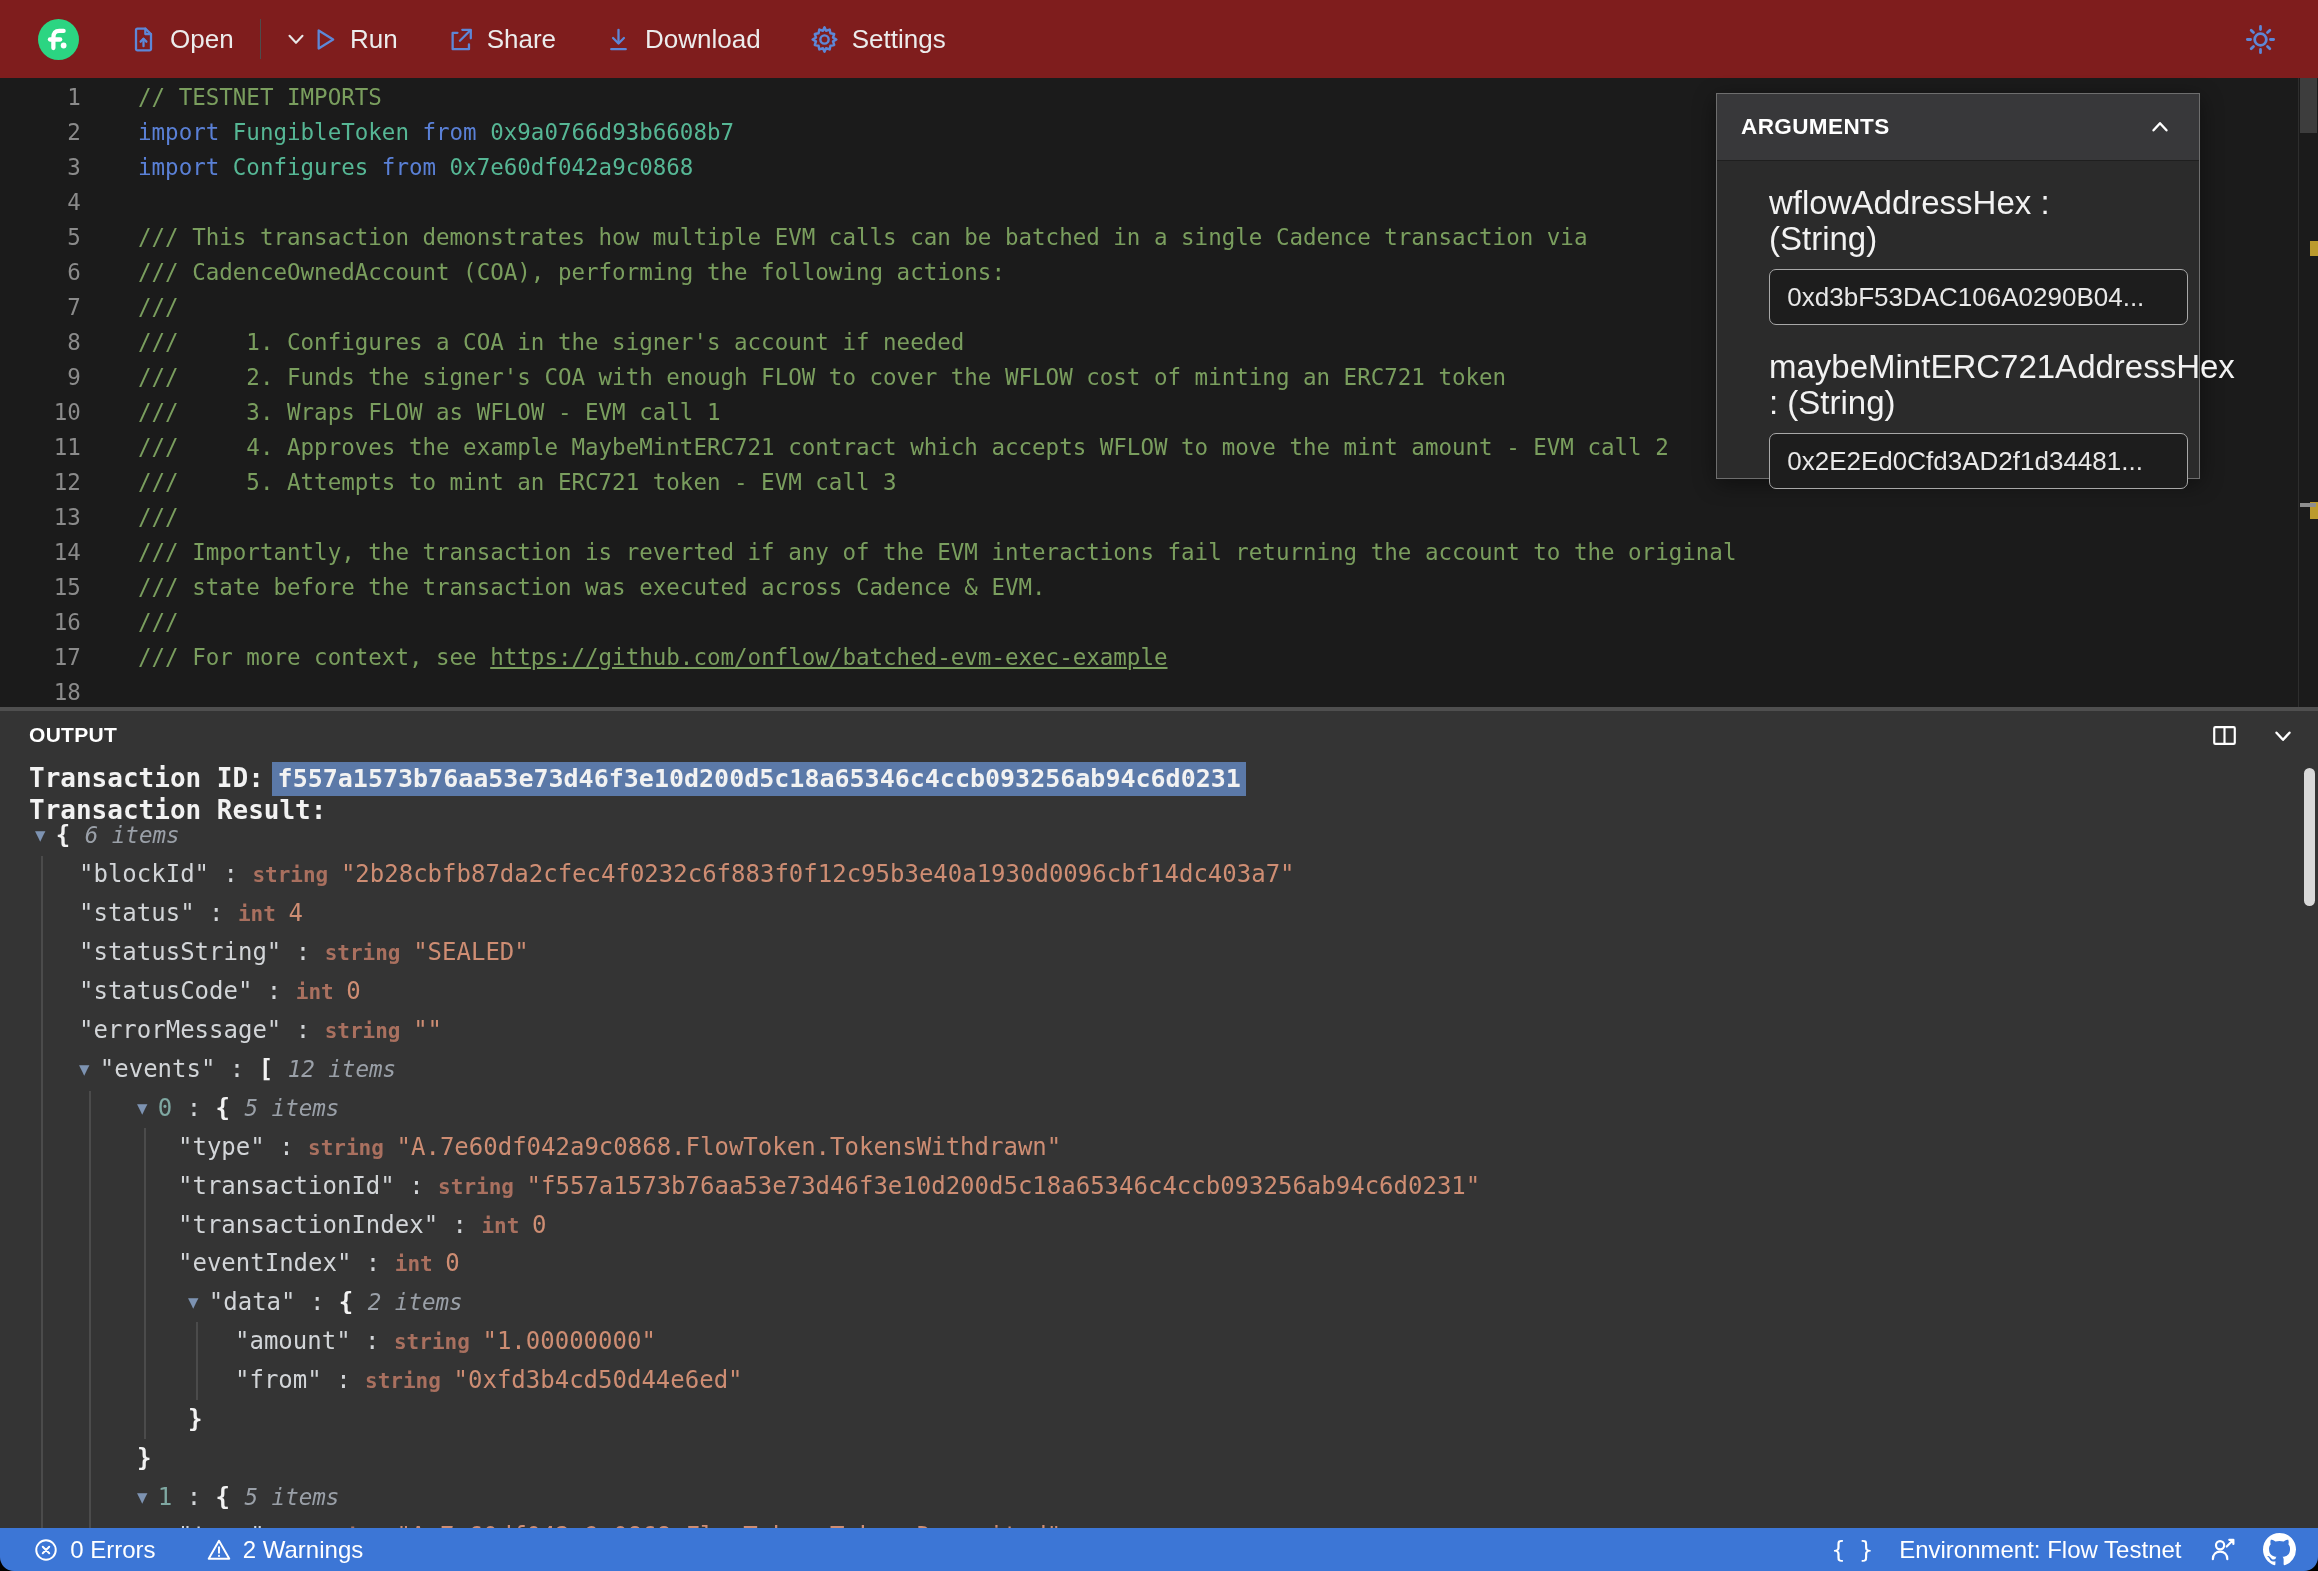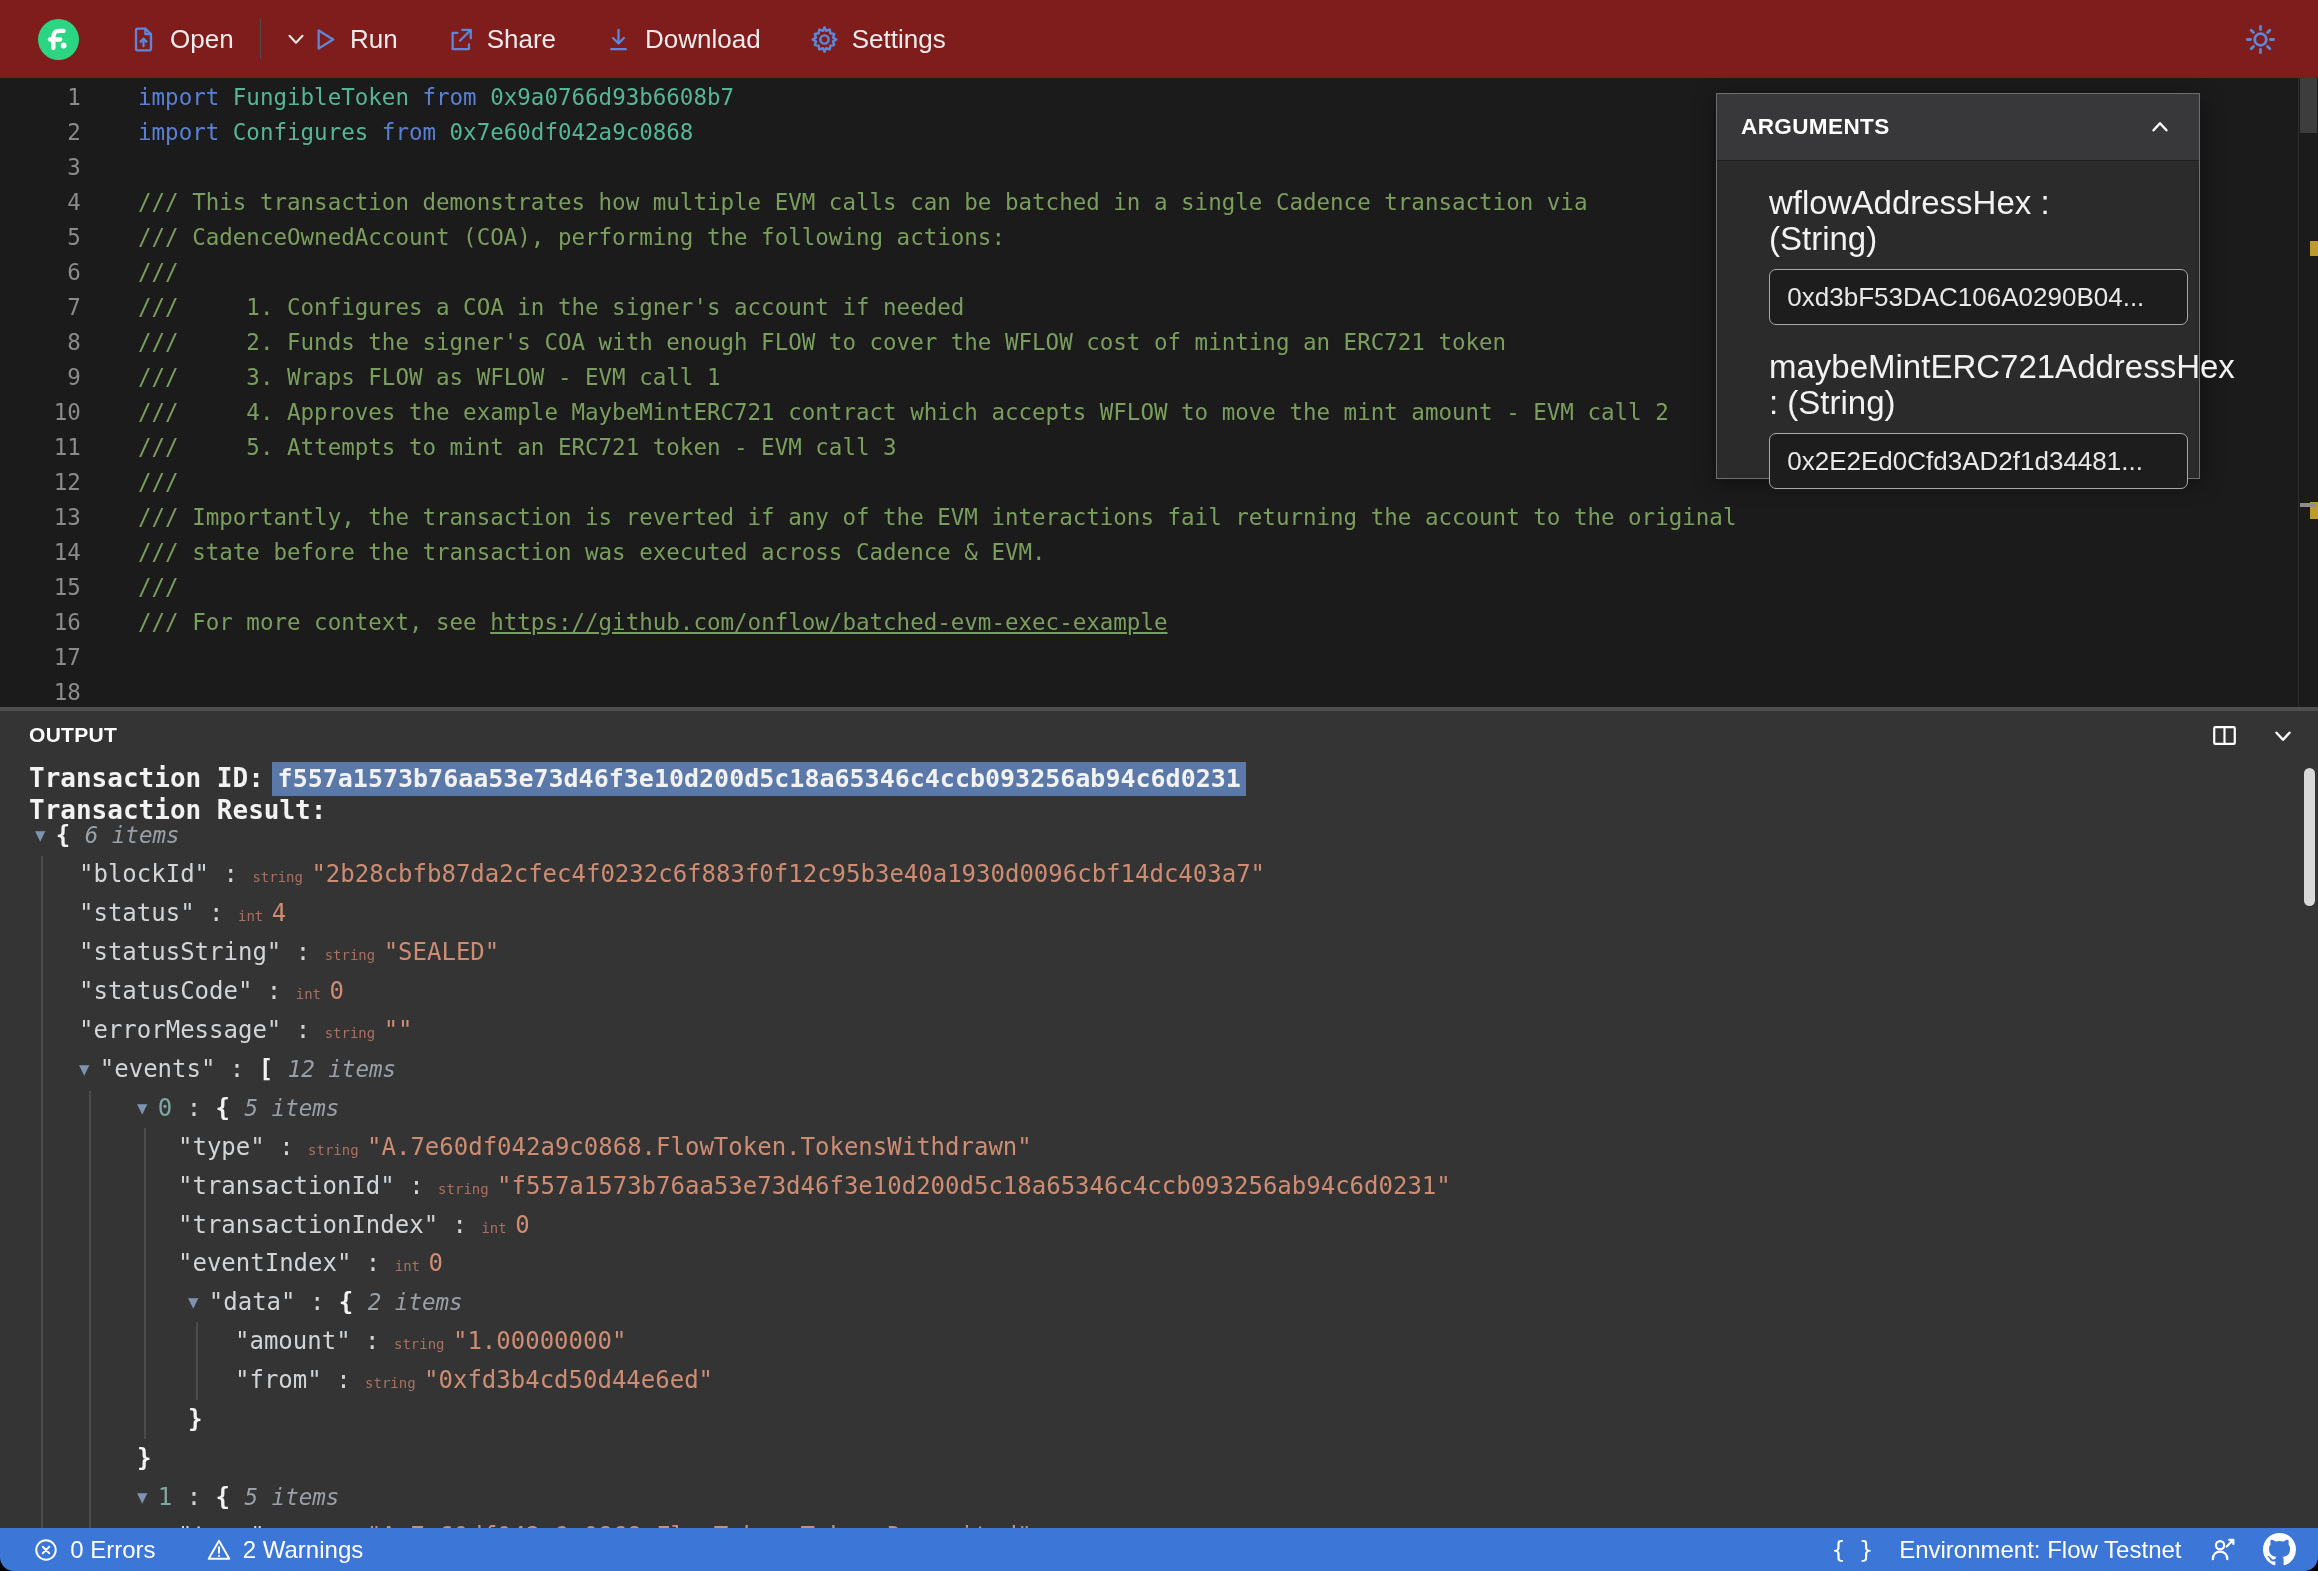"// TESTNET IMPORTS" div.code-row { html: none -> <div><span>// TESTNET IMPORTS</span></div> }
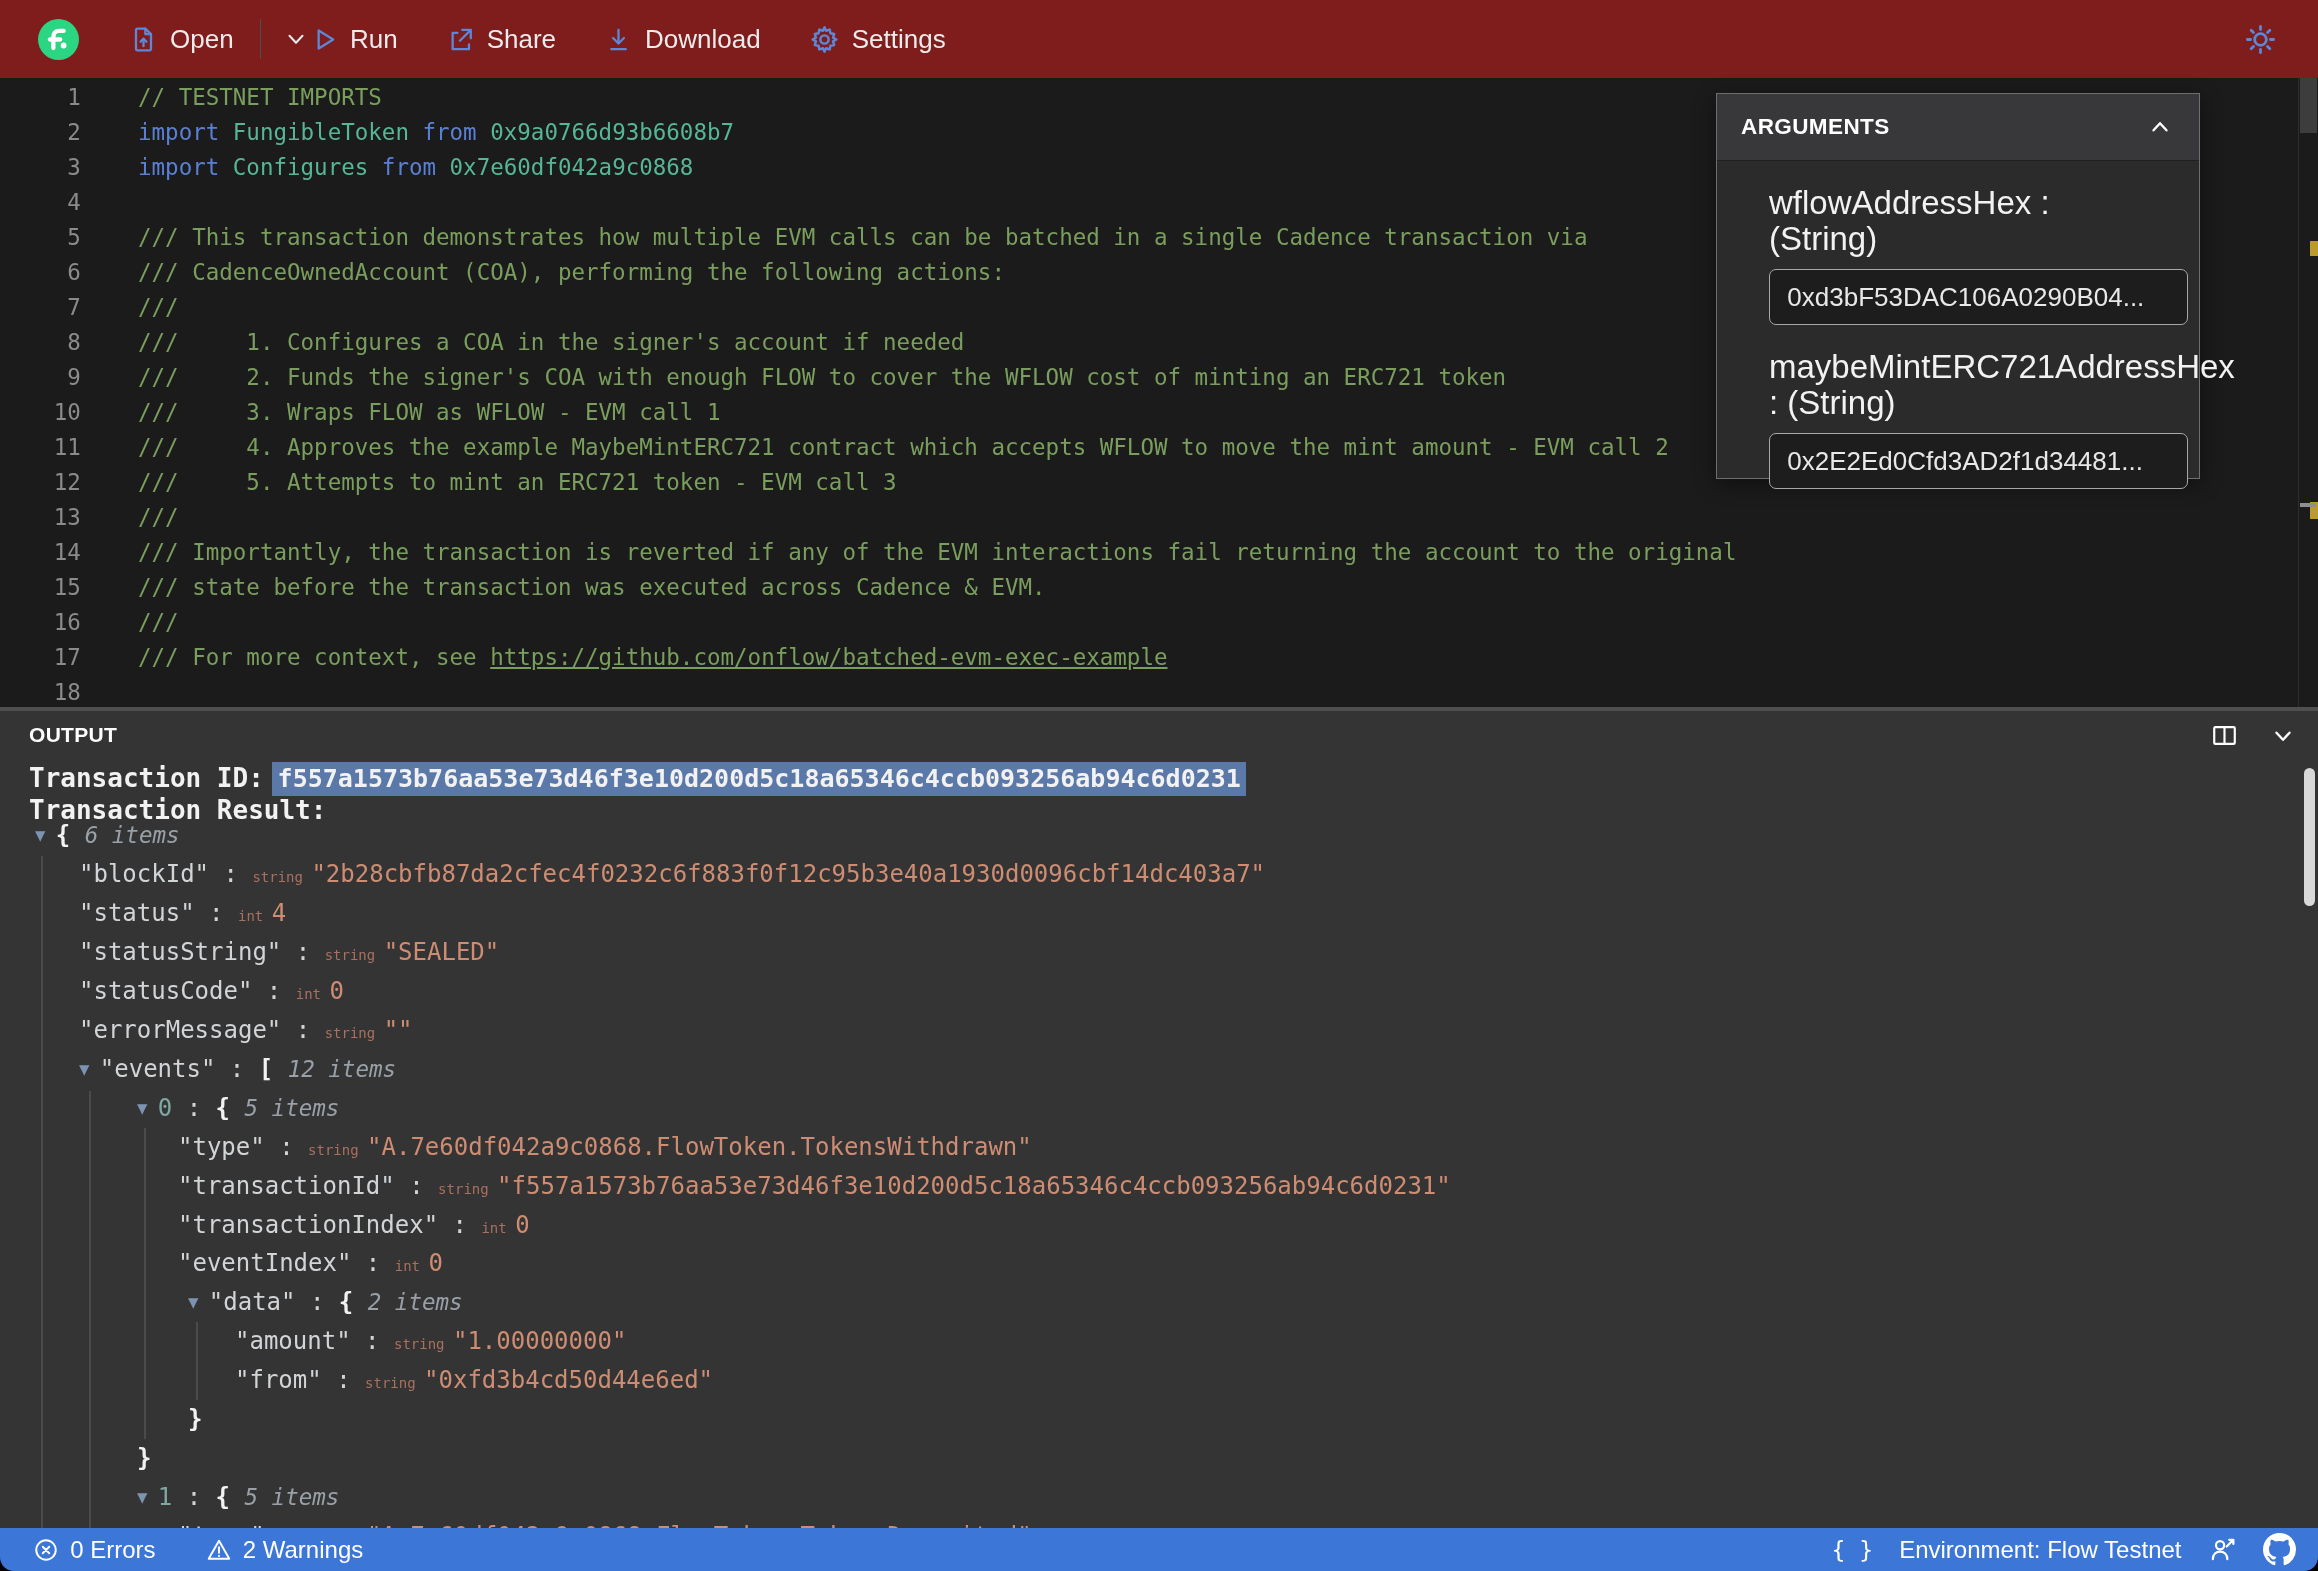"string" .tp-typ { font-size: 14px -> 21px; font-weight: none -> bold }
